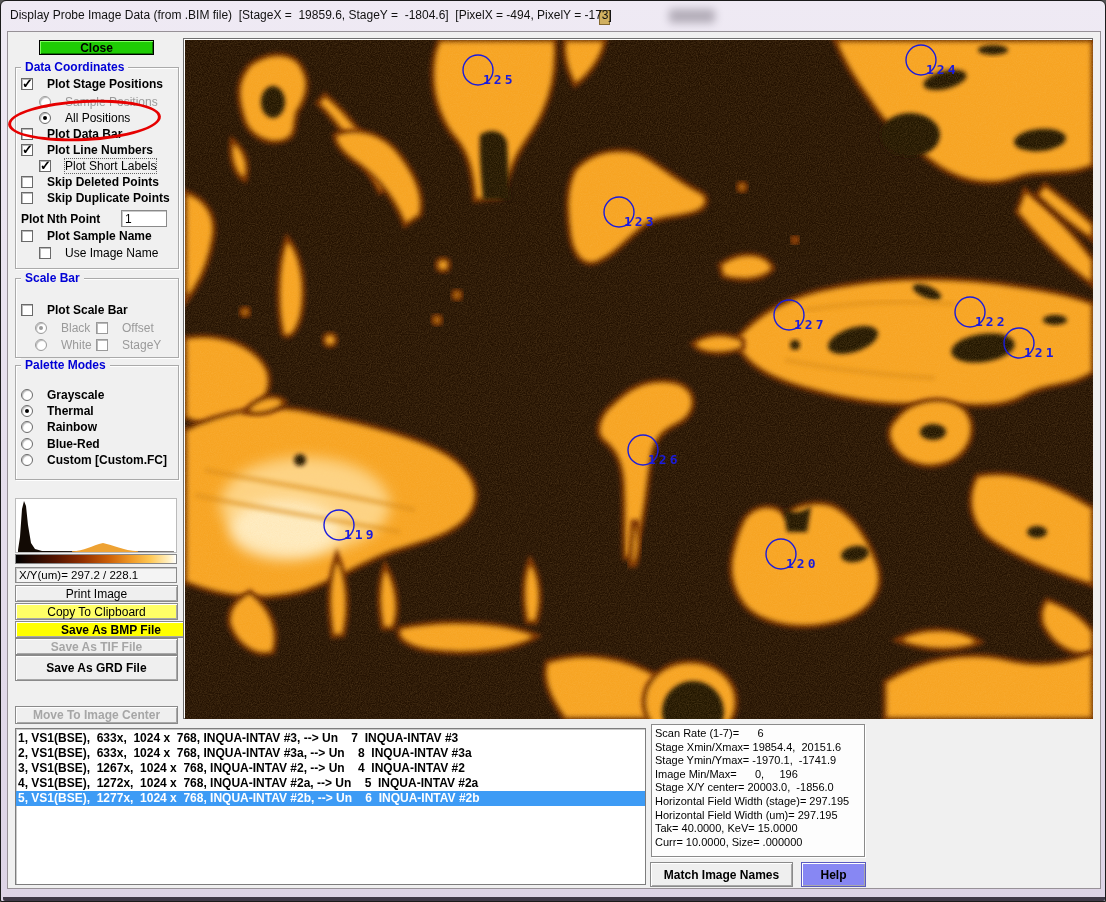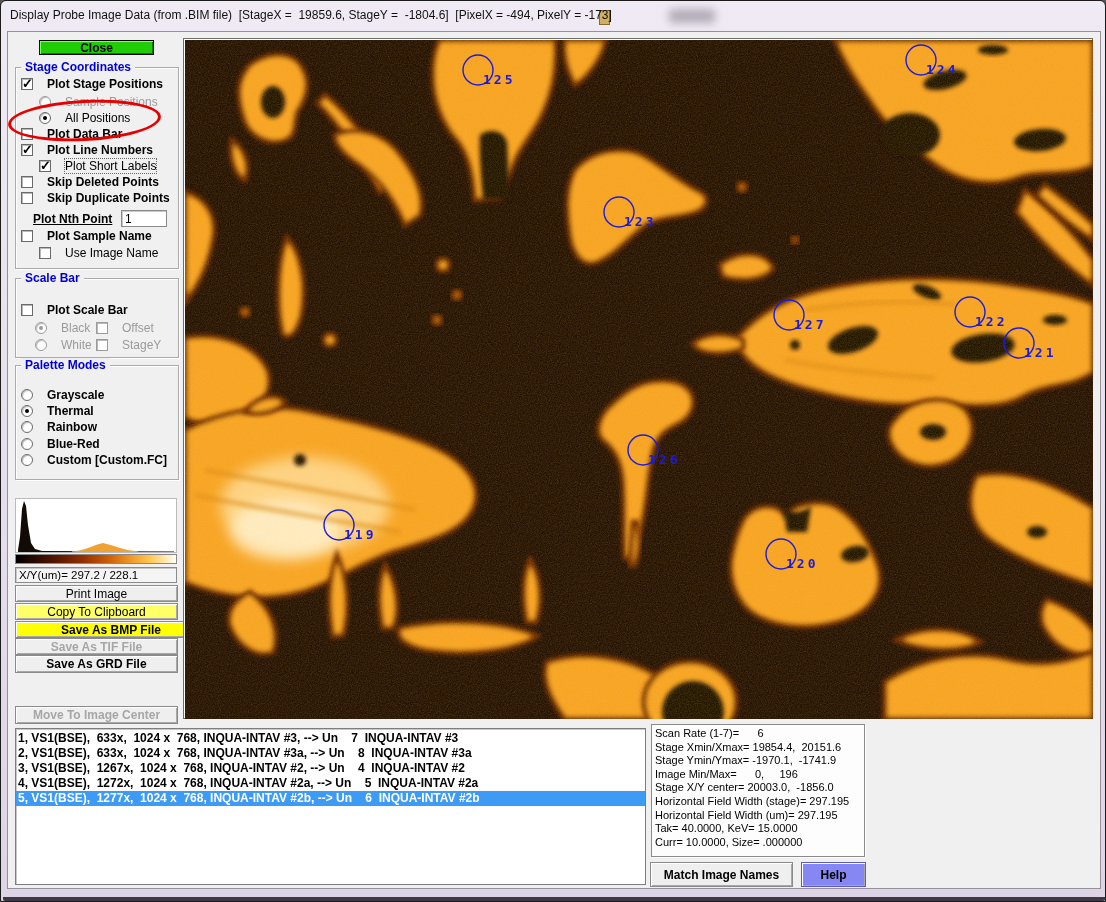"Stage Coordinates" span.grp-title { text: Stage -> Data }
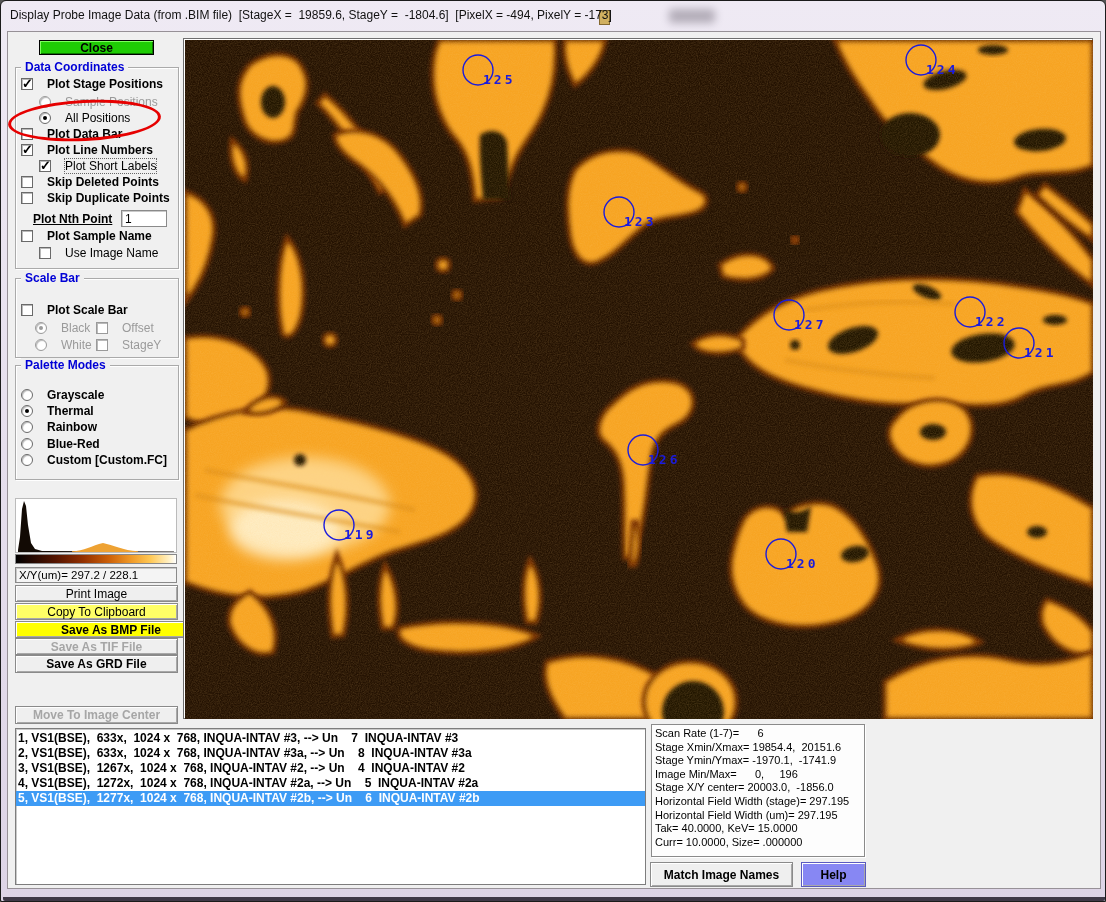"Plot Nth Point" span.lbl { margin-left: 12px -> 0; text-decoration: underline -> none }
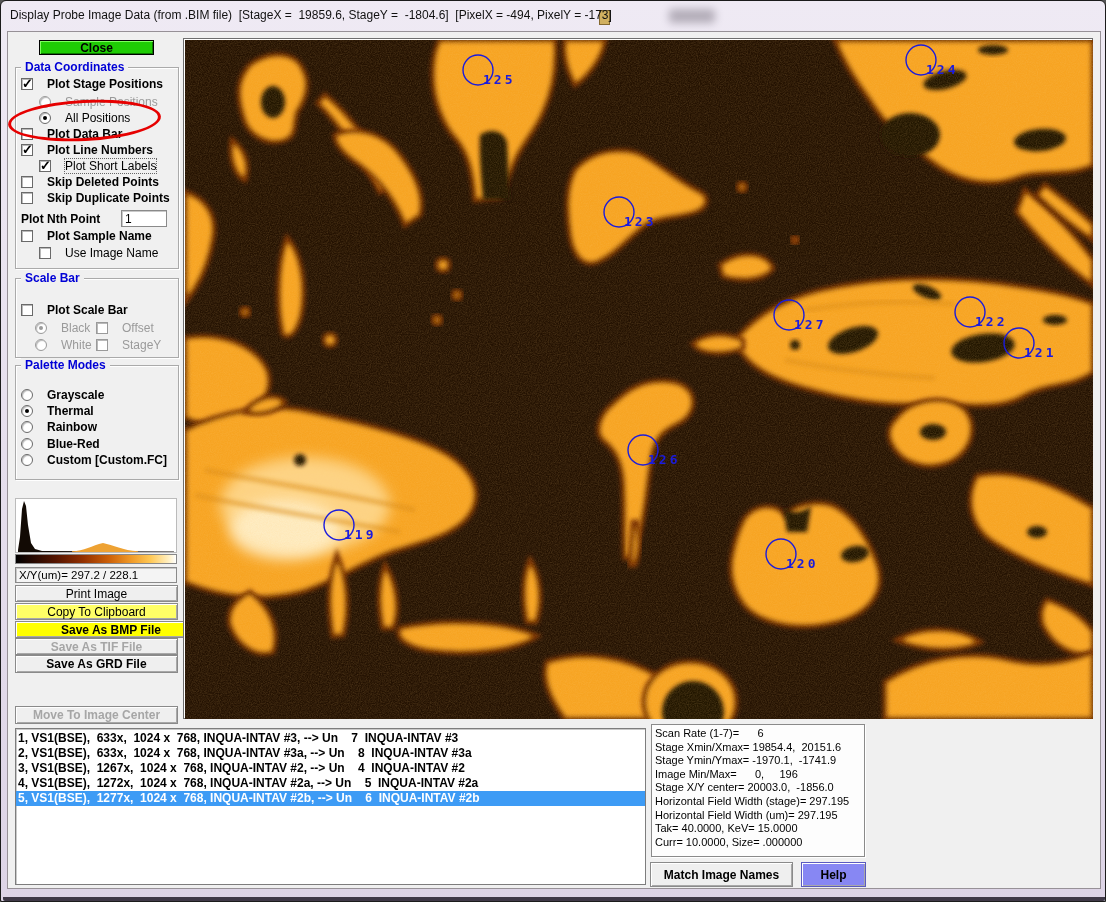"Save As GRD File" div.btn { height: 18px -> 26px }
